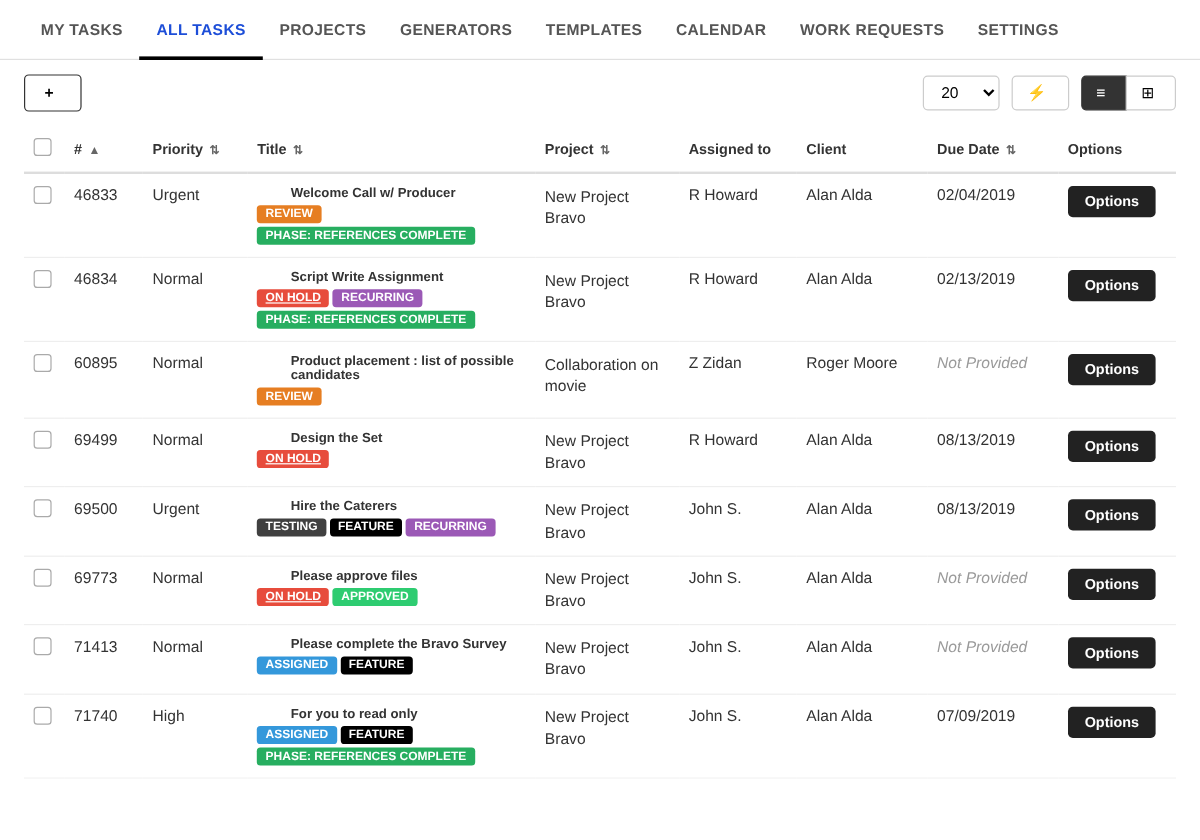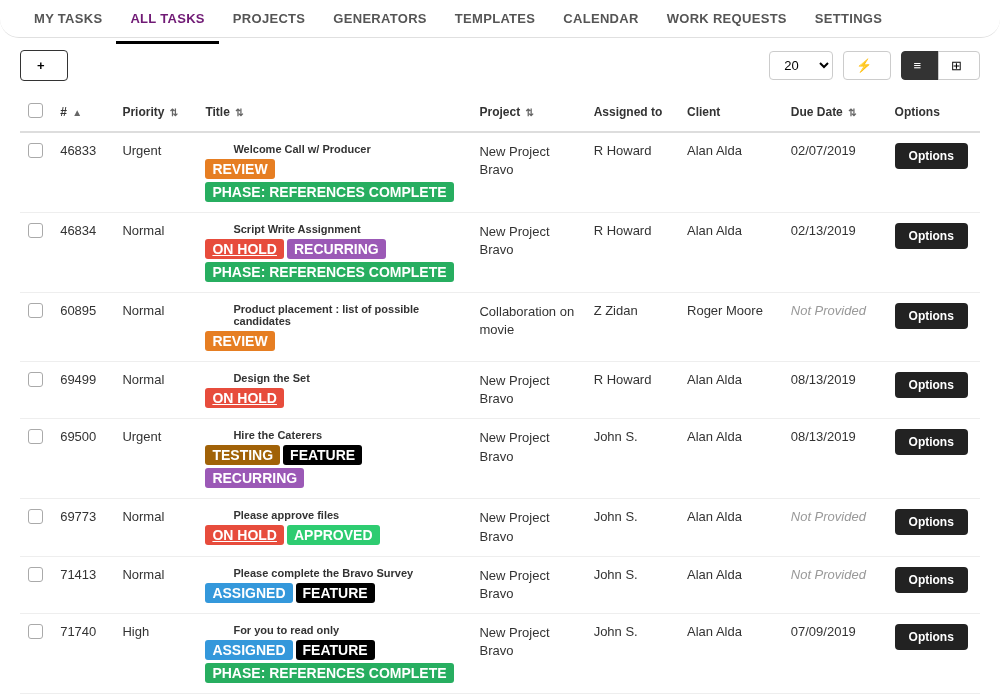"MY TASKS" .nav { border-radius: 24px -> none; height: 38px -> 50px }
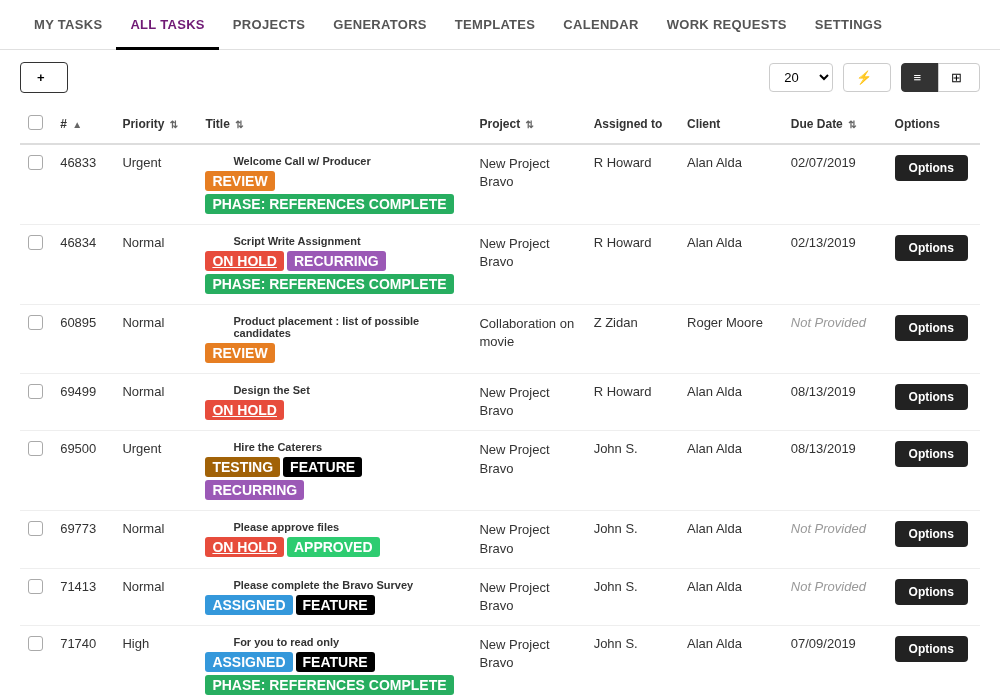"ALL TASKS" .nav-item.active { color: #701a75 -> #1d4ed8 }
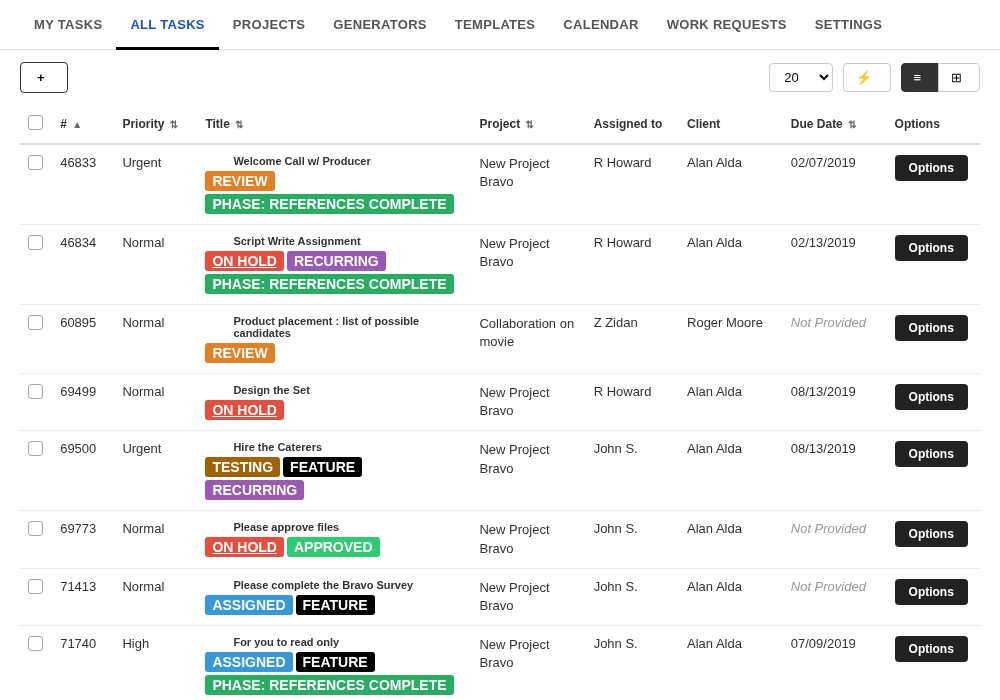"02/07/2019" td.col-due { text: 02/07/2019 -> 02/04/2019 }
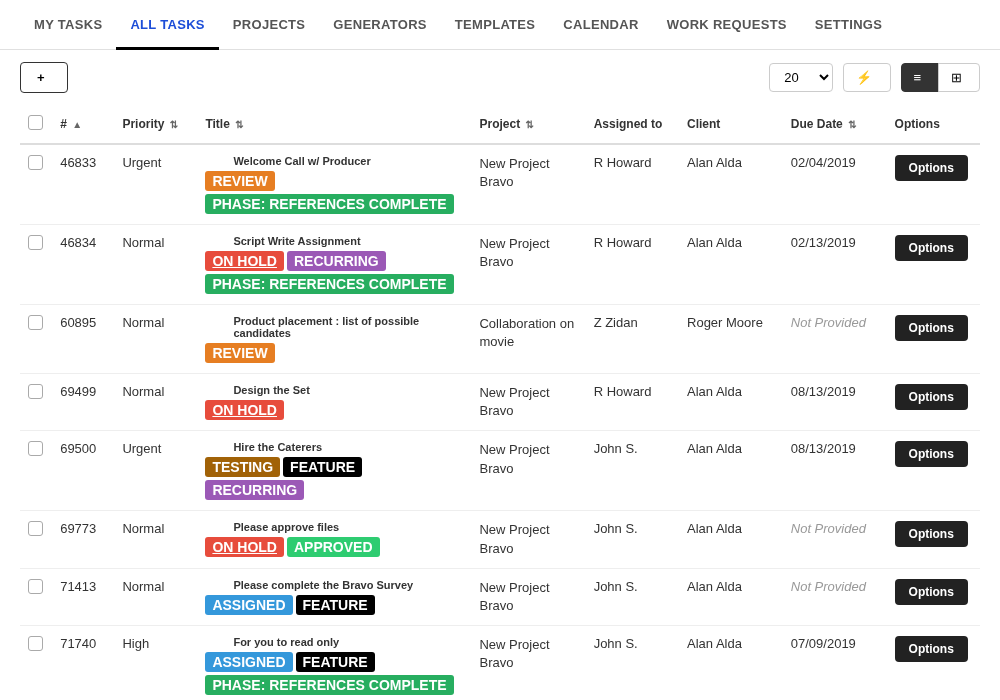"REVIEW" .tag { font-size: 14px -> 10px }
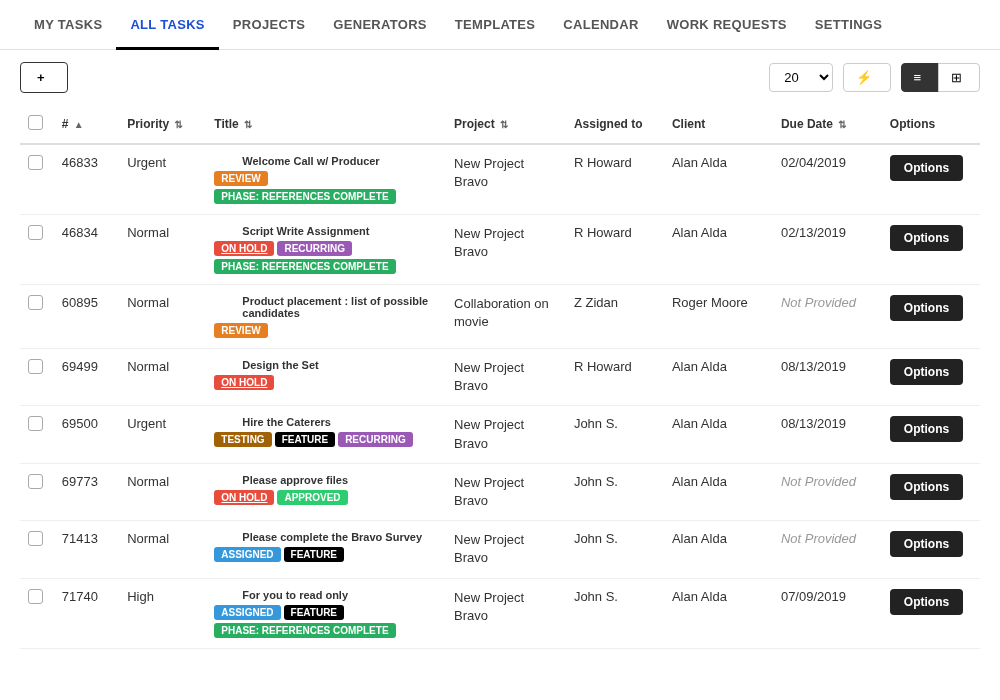"TESTING" .tag-testing { background: #a16207 -> #404040 }
